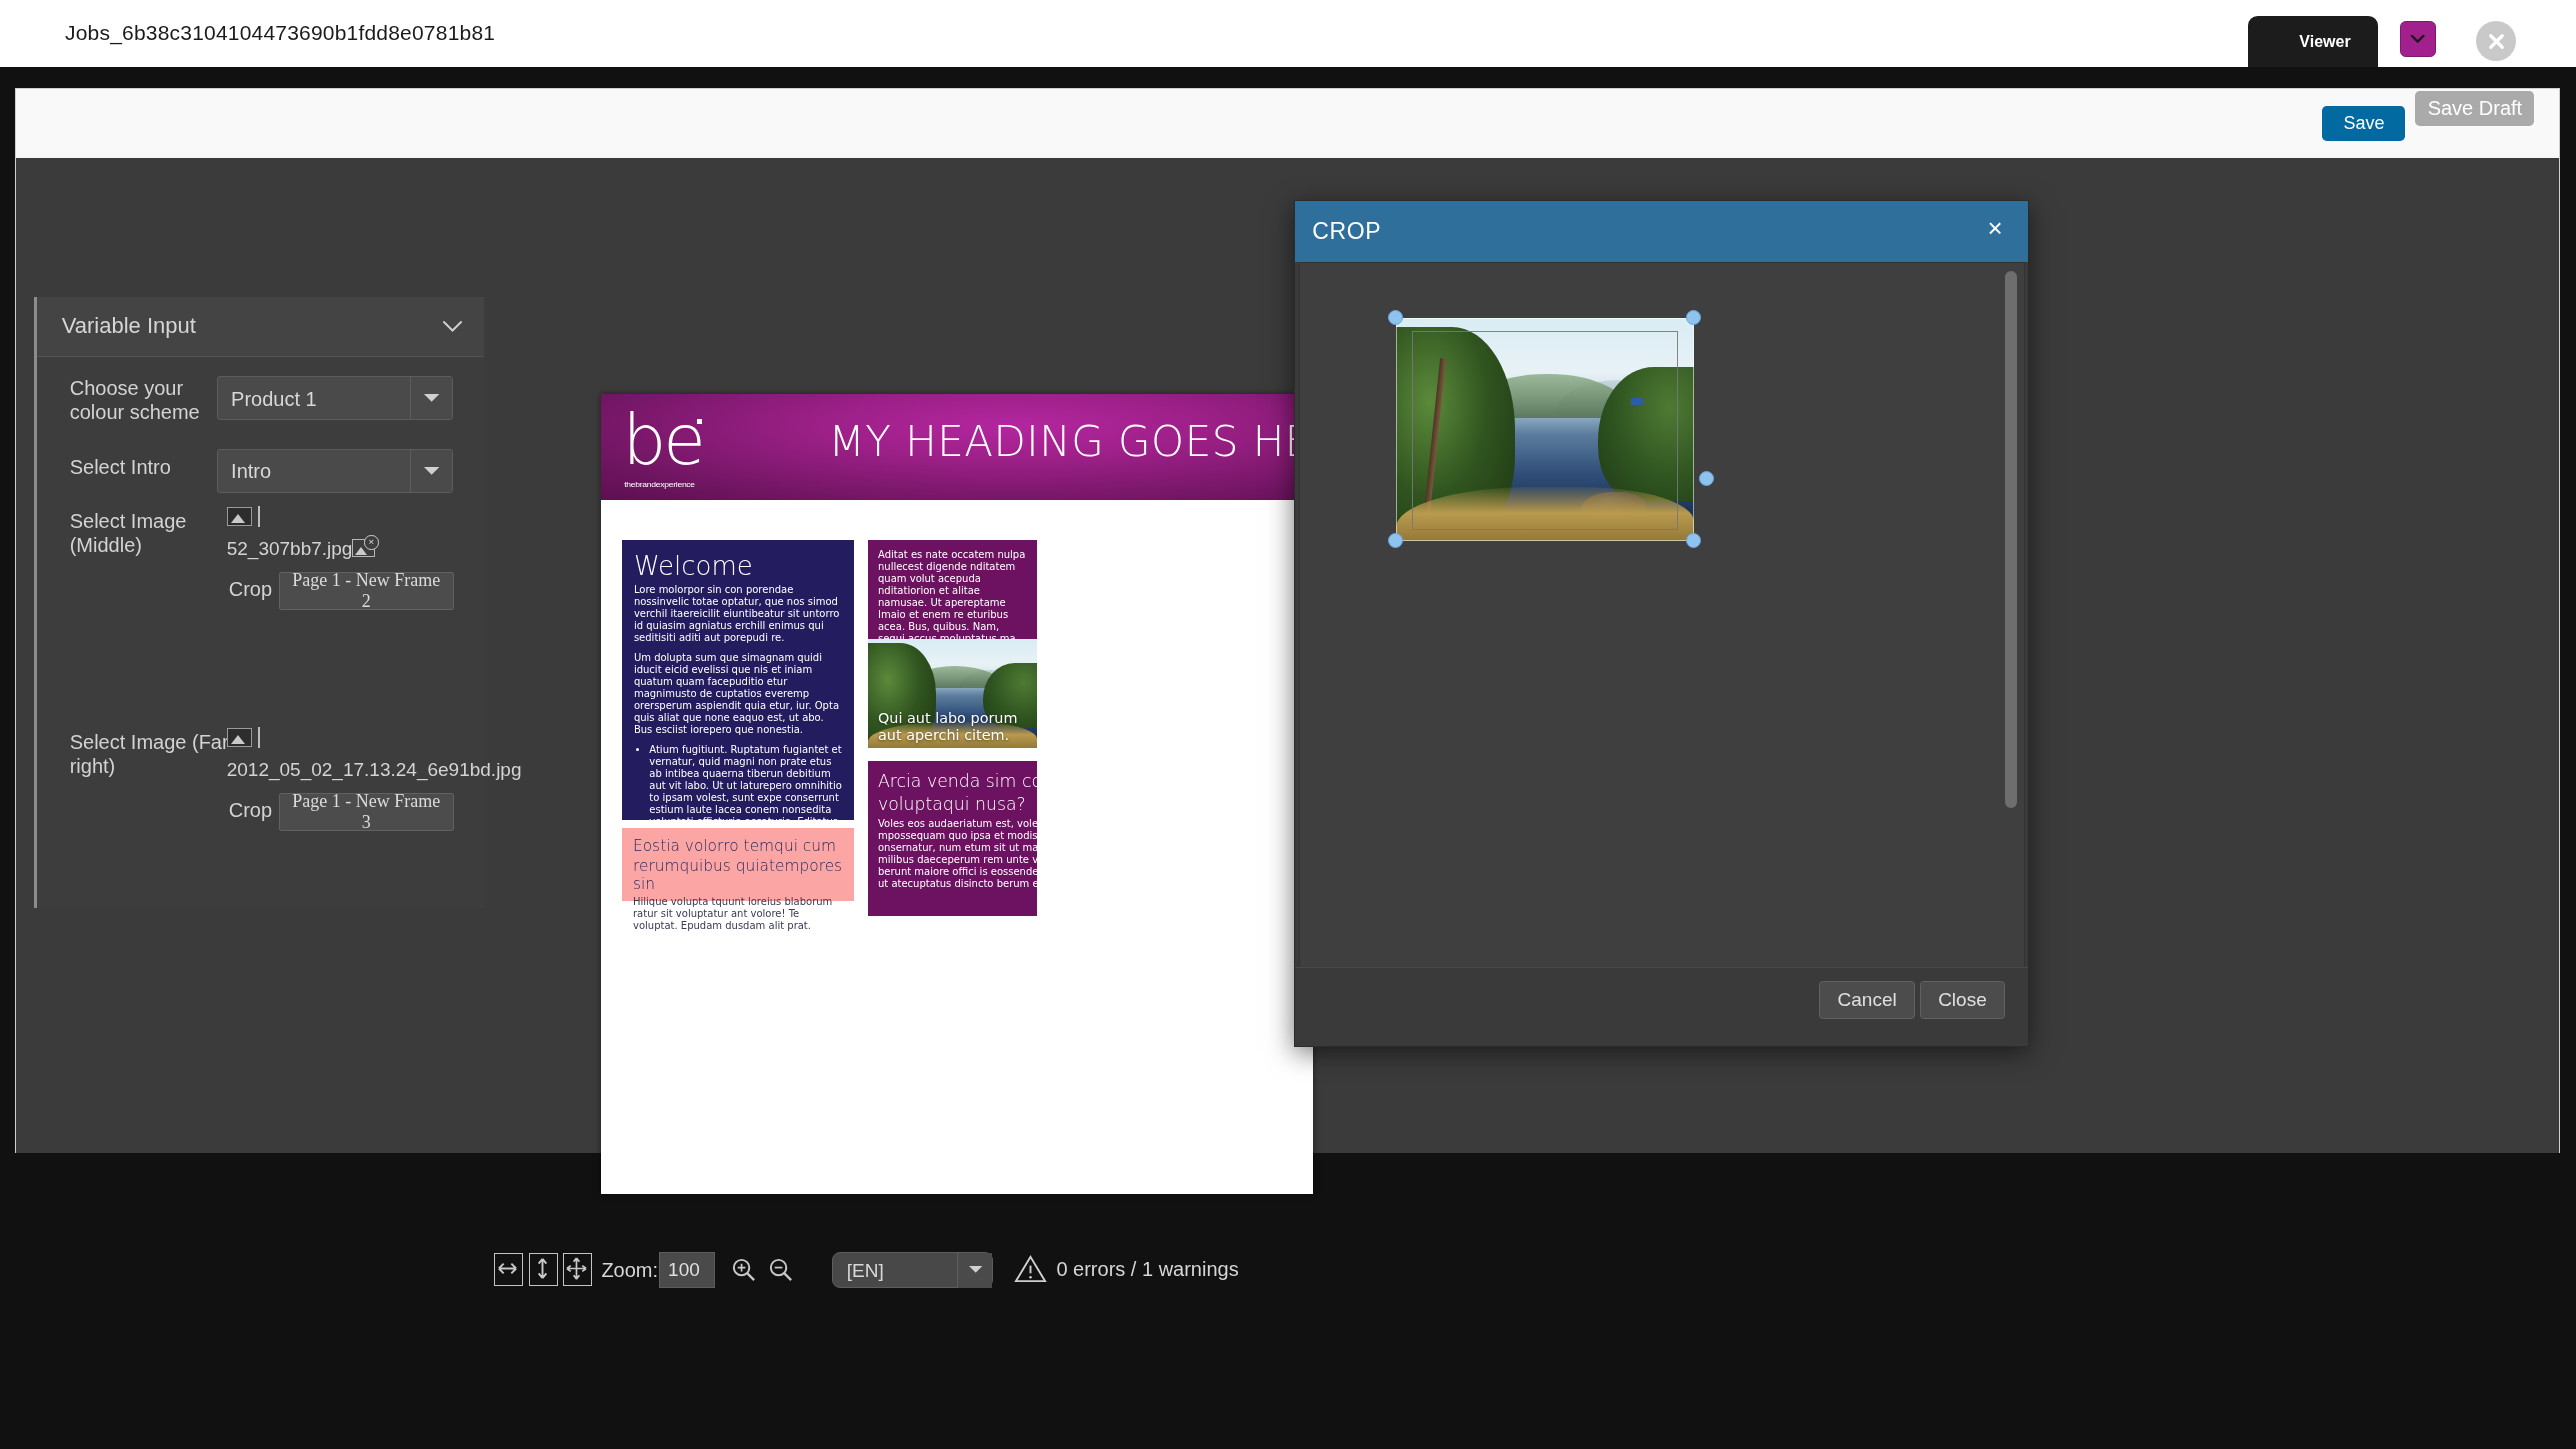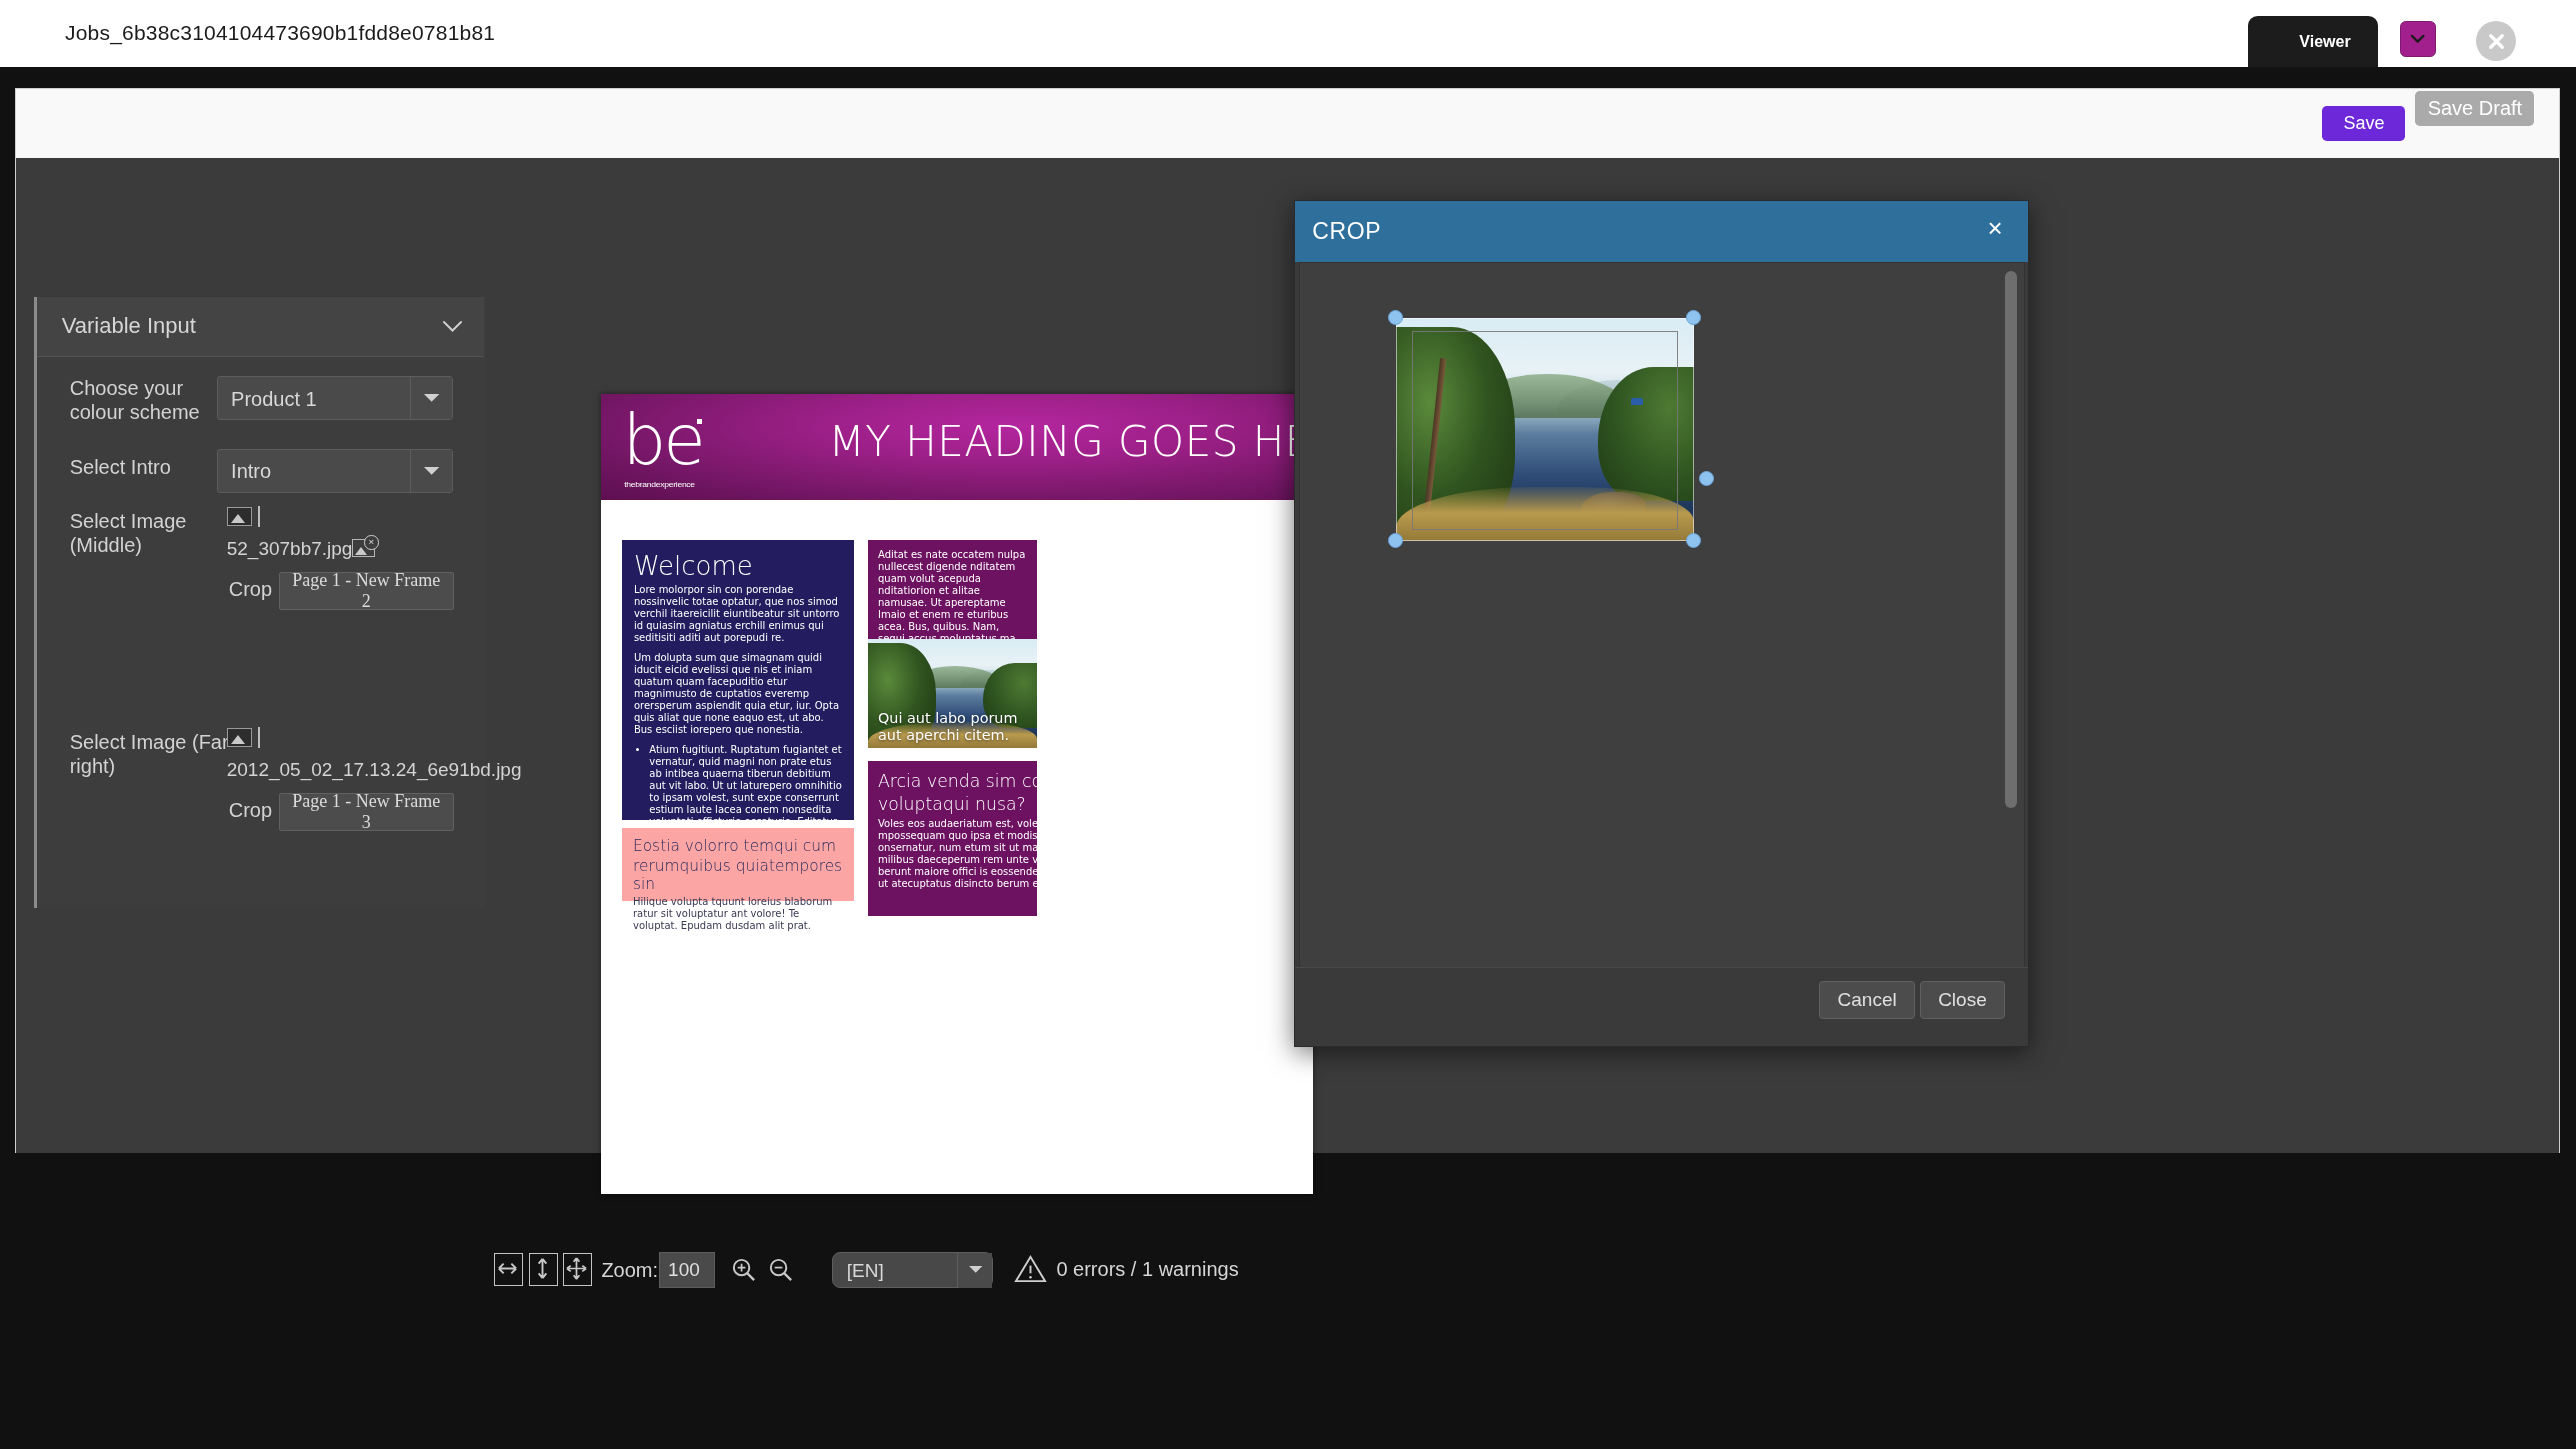"Save" .btn-save { background: #6d28d9 -> #0369a1 }
